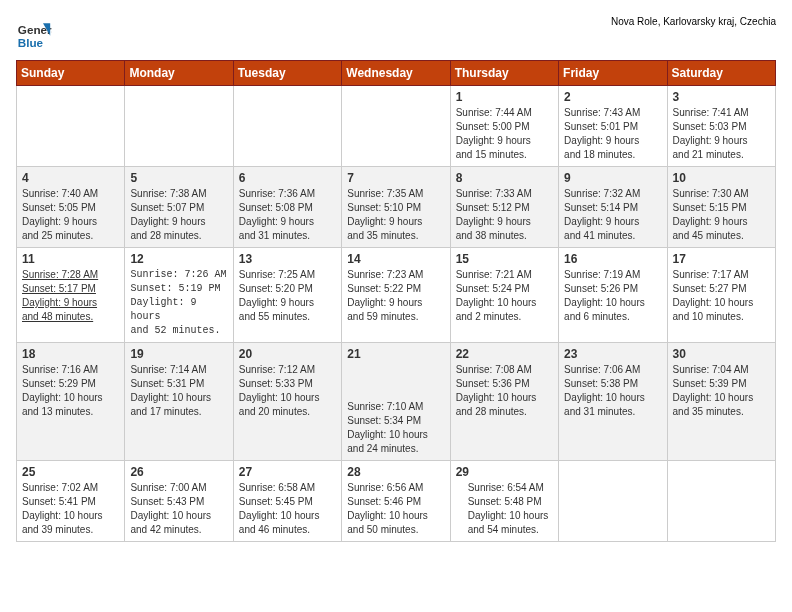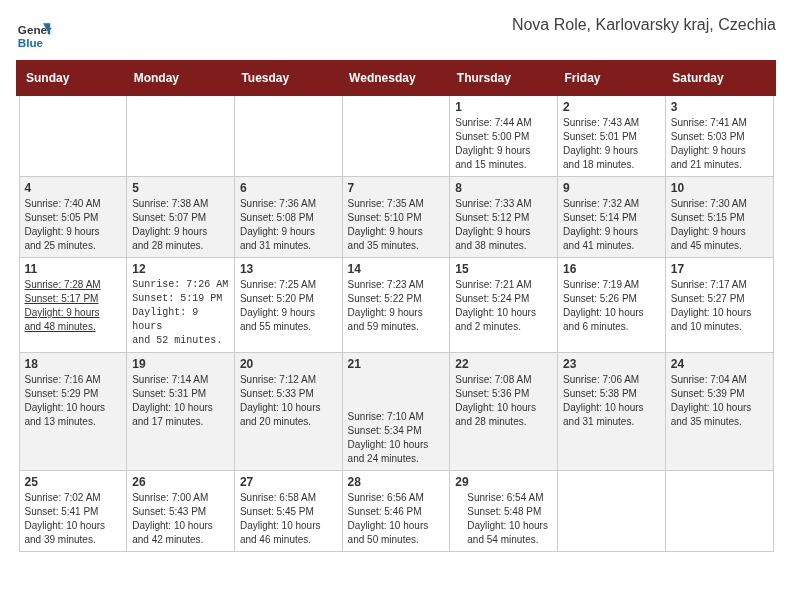"Nova Role, Karlovarsky kraj, Czechia" .subtitle { color: #404040 -> #000000; font-size: 16px -> 10px }
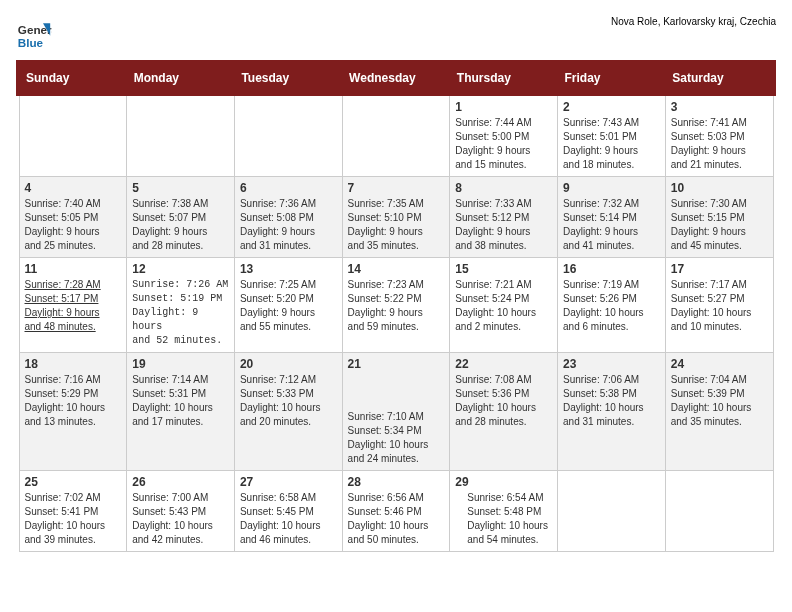"Sunday" thead th { background-color: #7f1d1d -> #c2410c; border: 6px solid #7f1d1d -> 1px solid #7f1d1d }
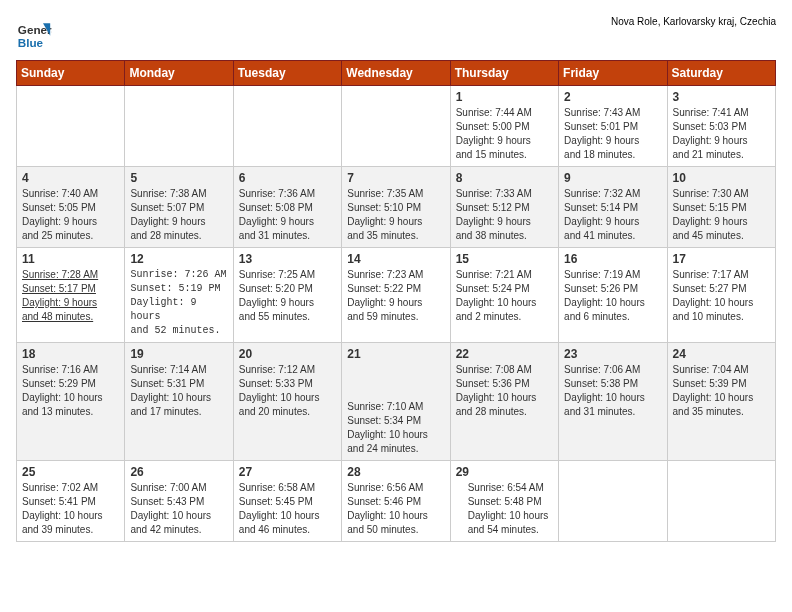"24" span.day-number { text: 24 -> 30 }
